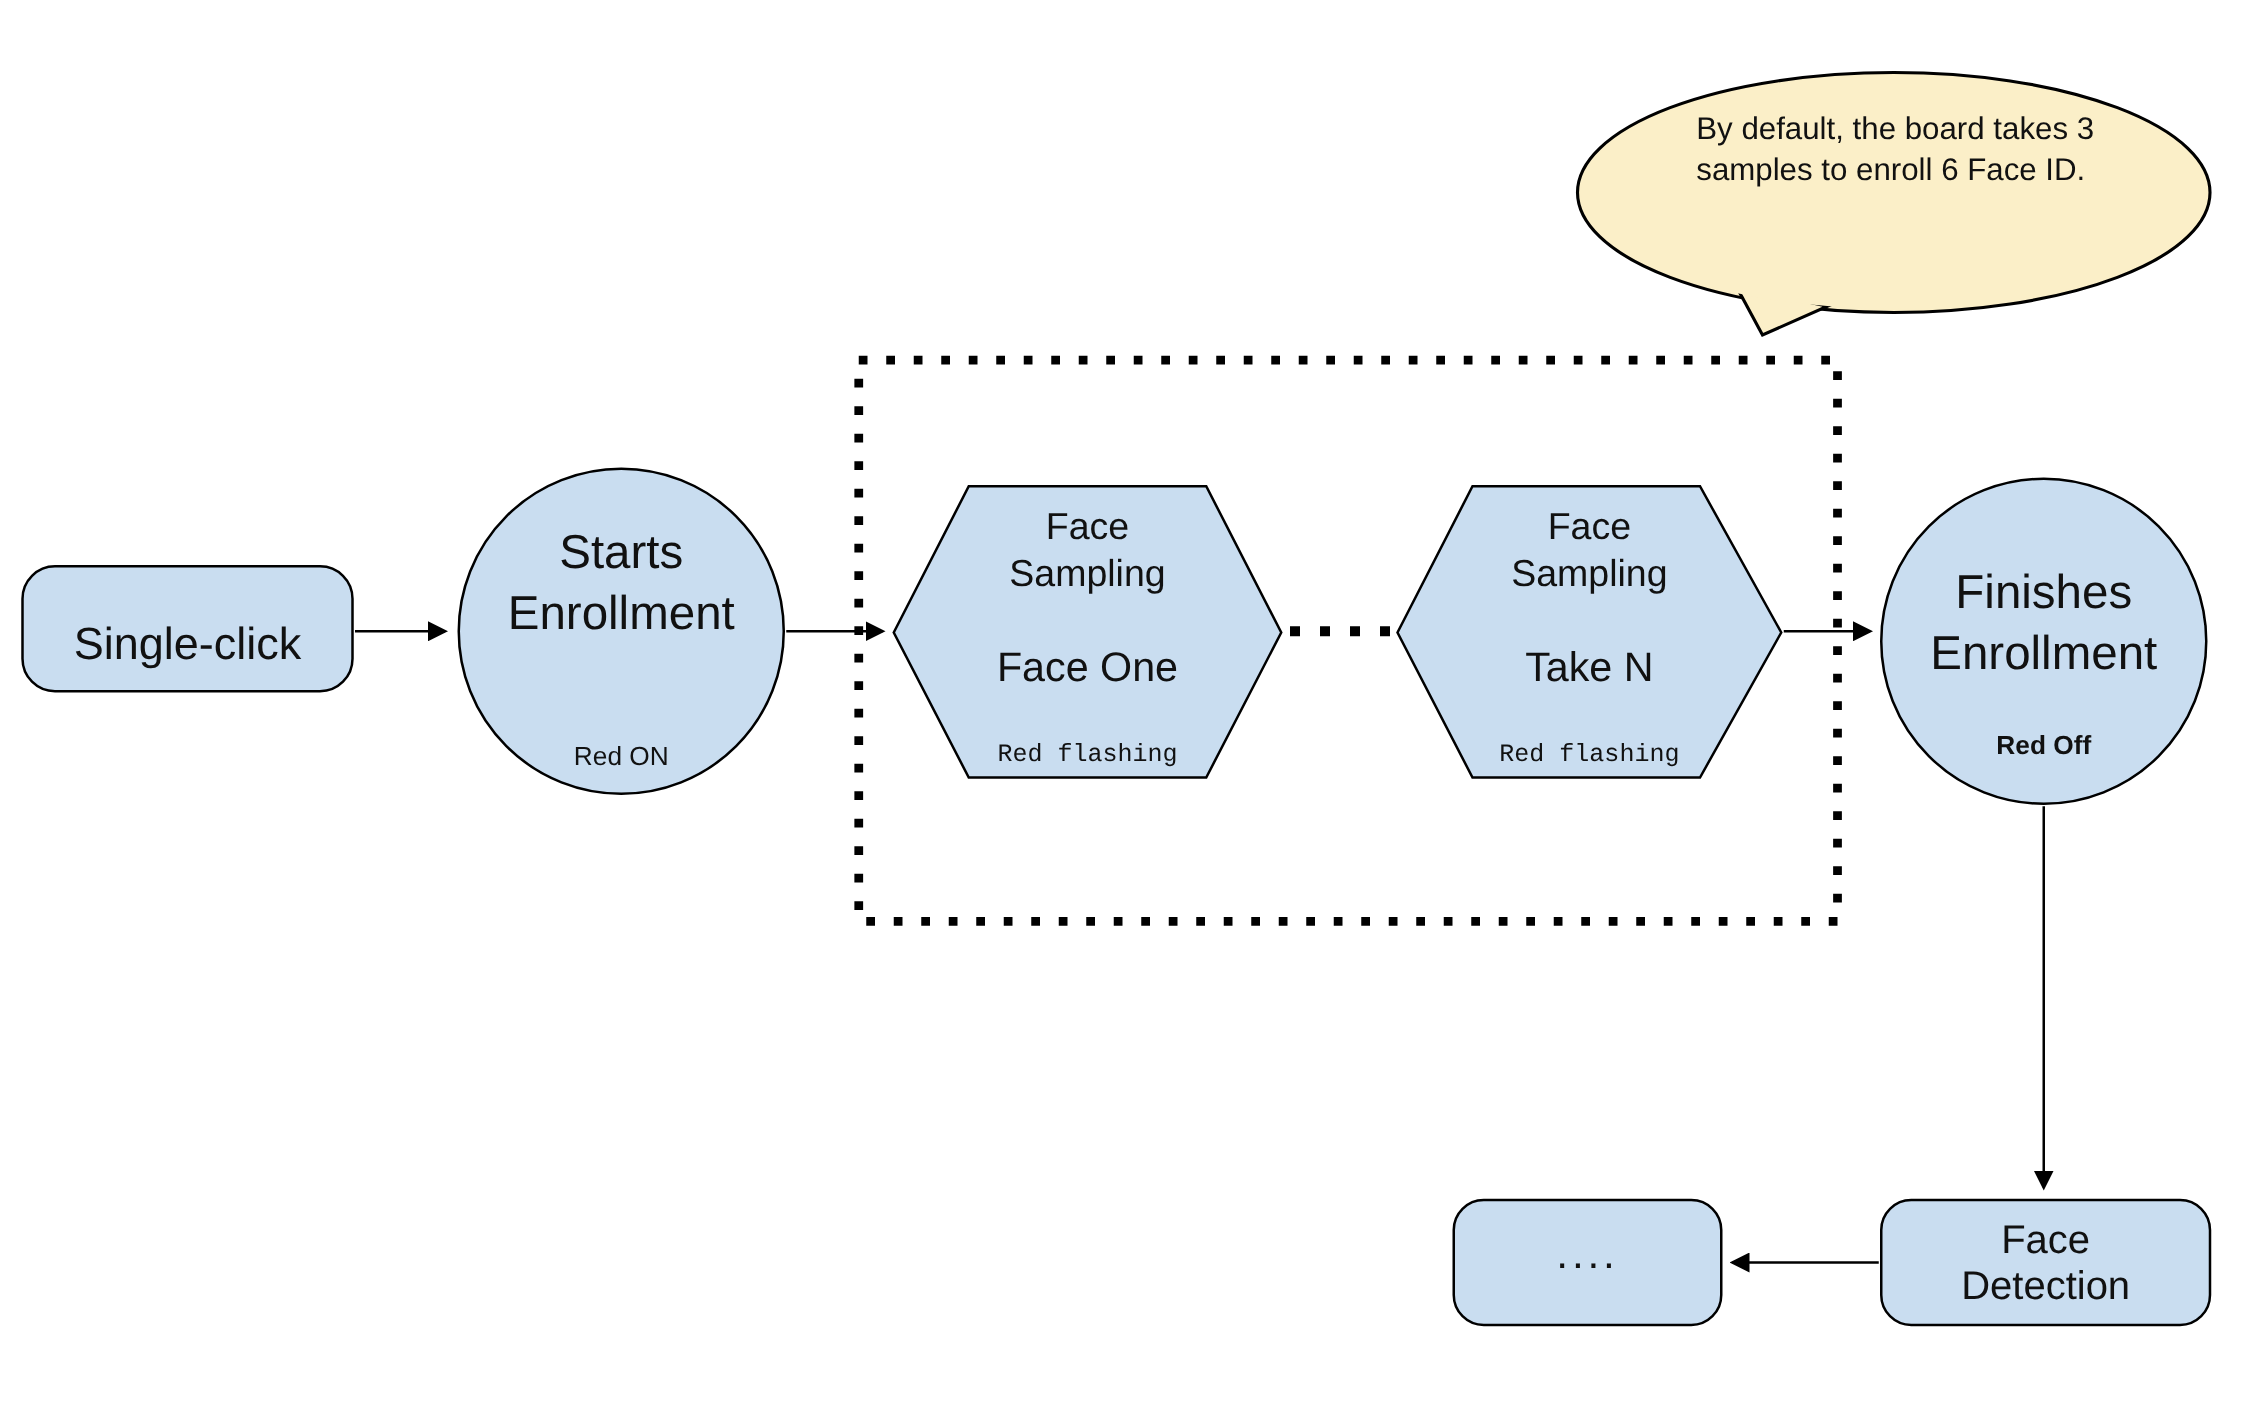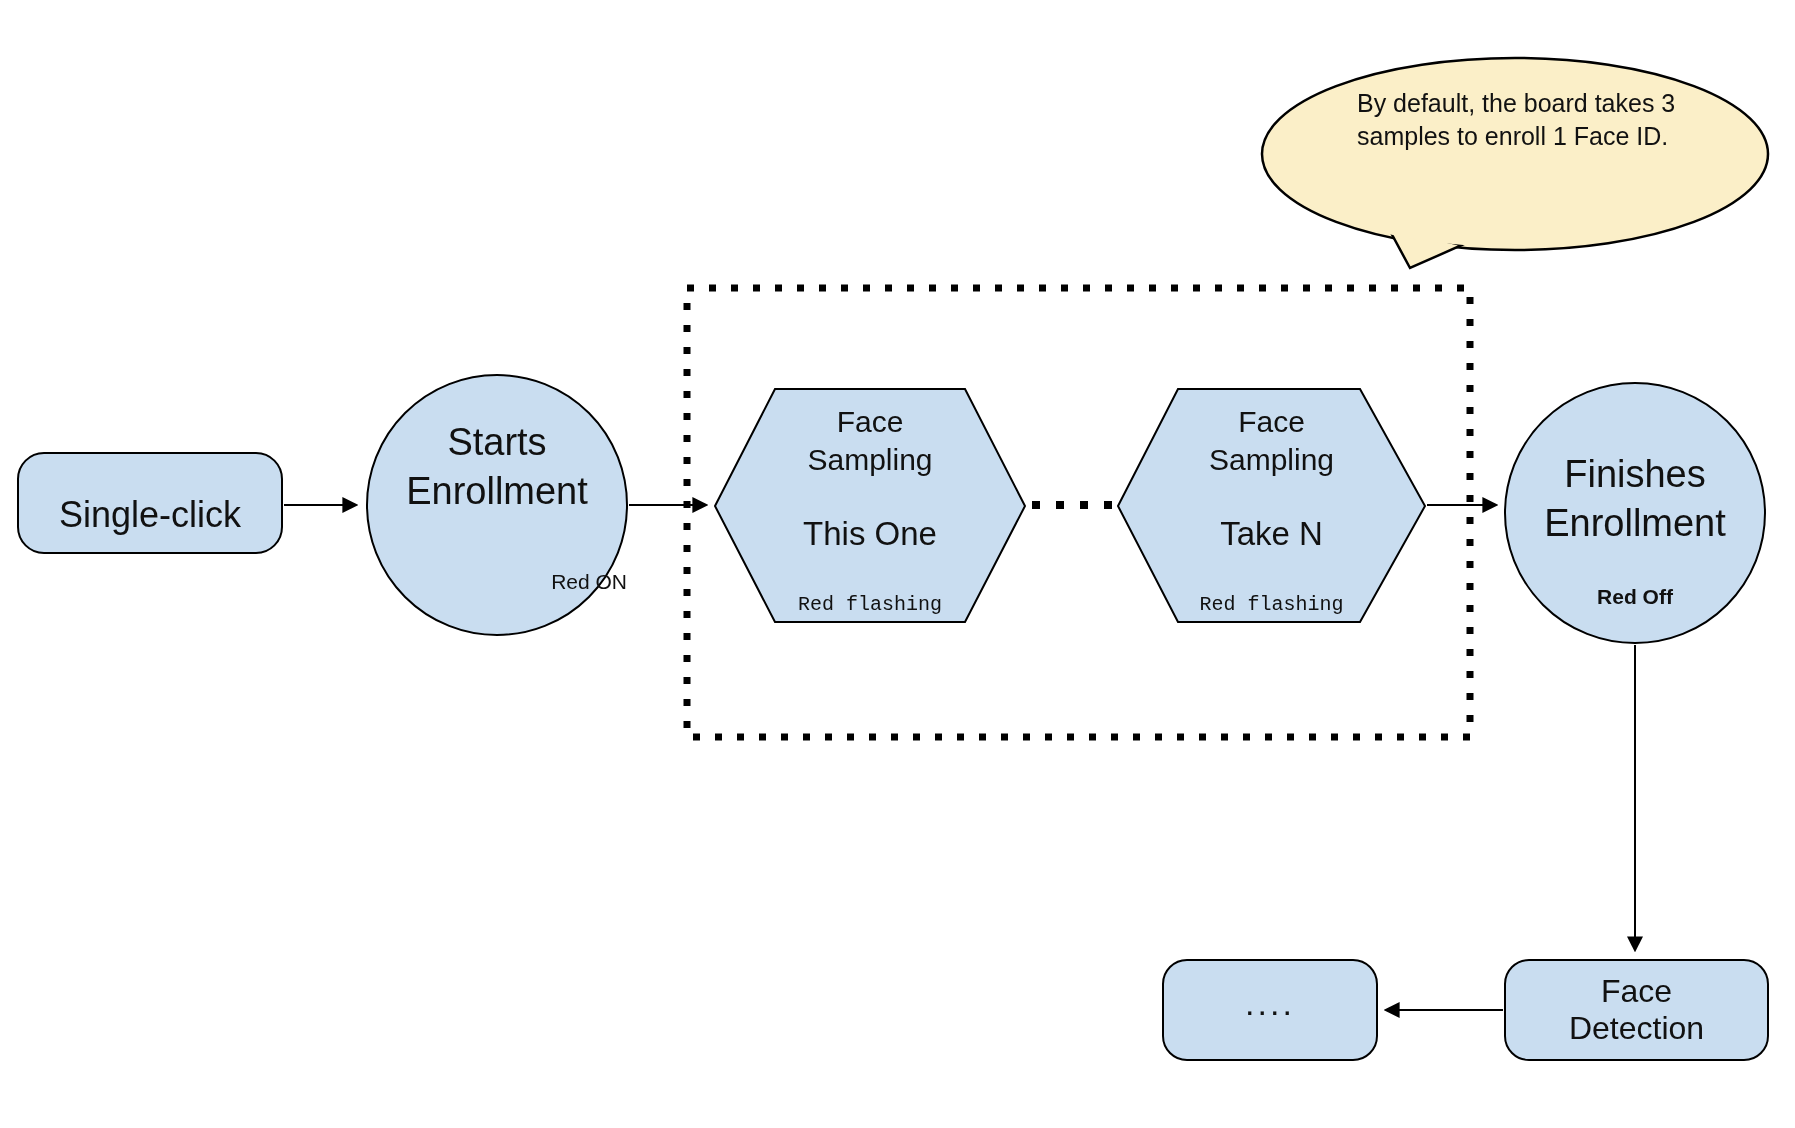"samples to enroll 1 Face" div { text: 1 -> 6 }
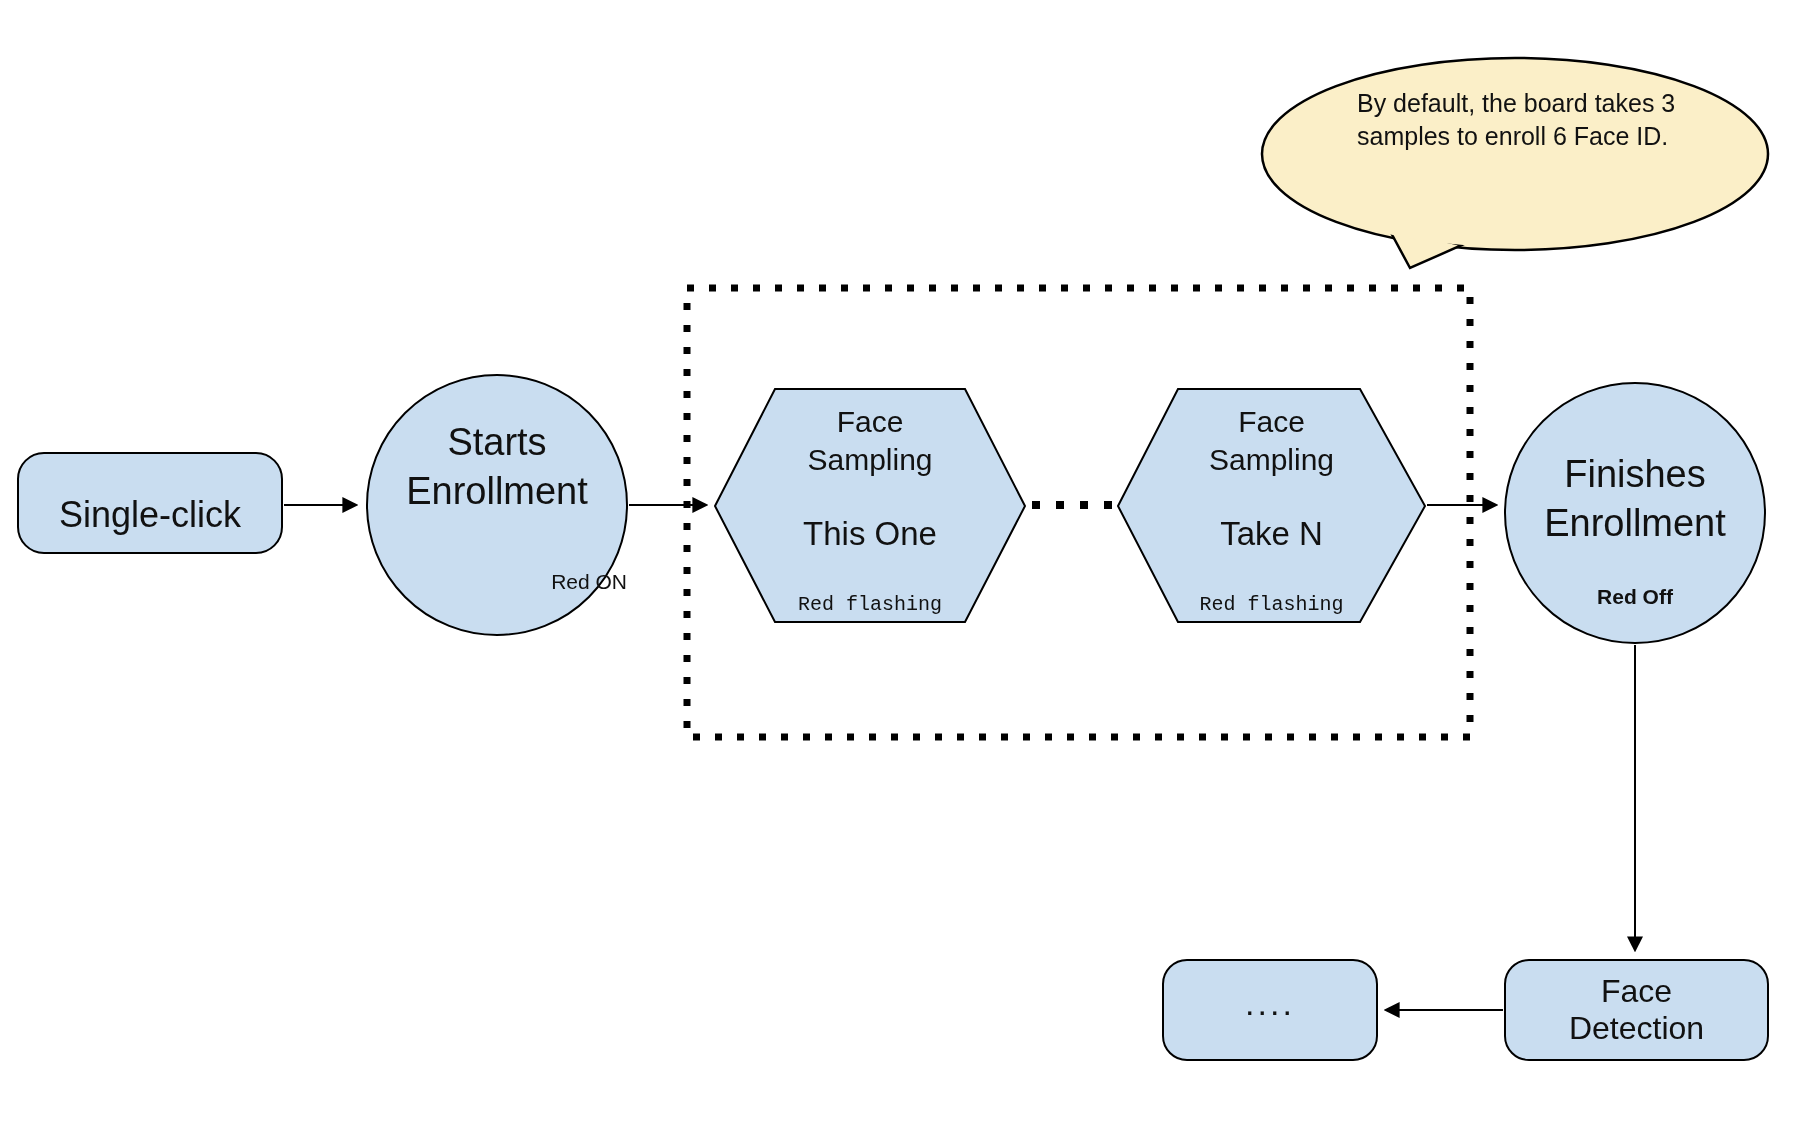"This One" div.txt { text: This -> Face }
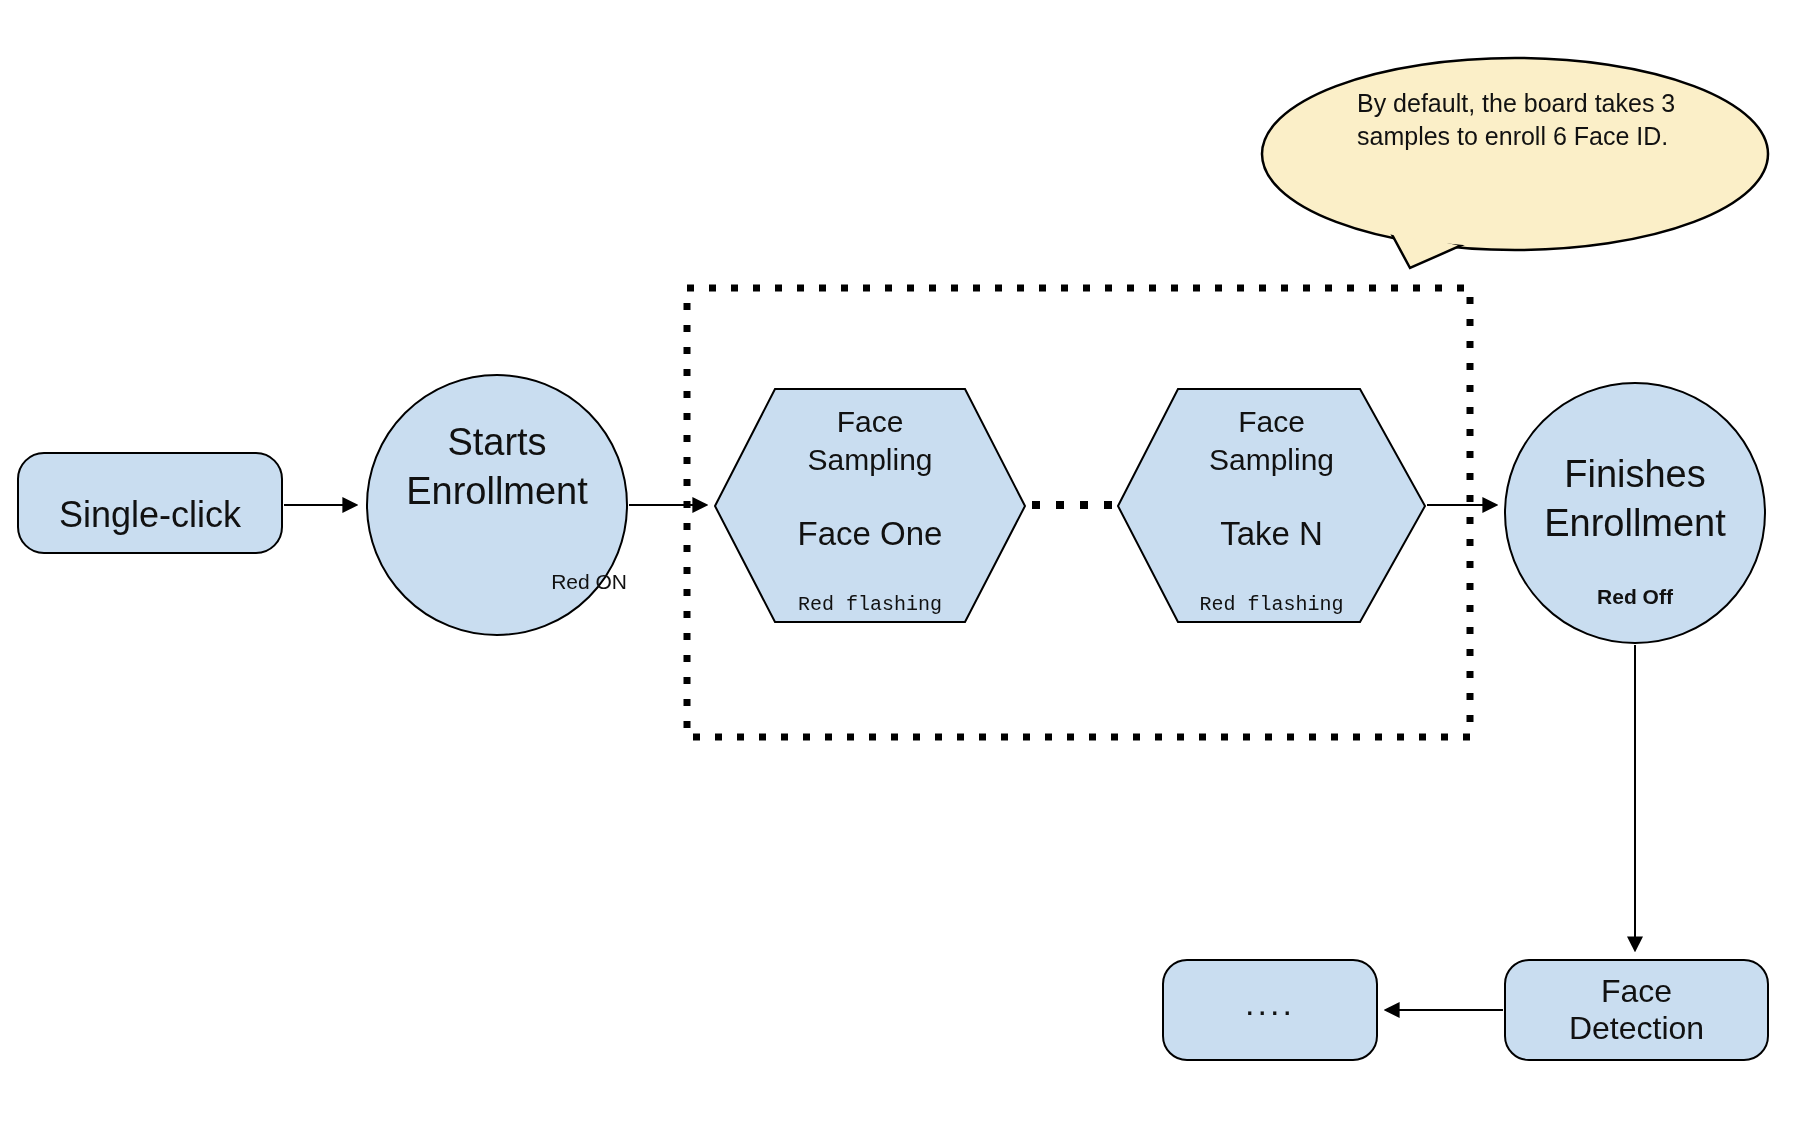"Red ON" div.txt { text-align: right -> none; top: 570px -> 594px }
